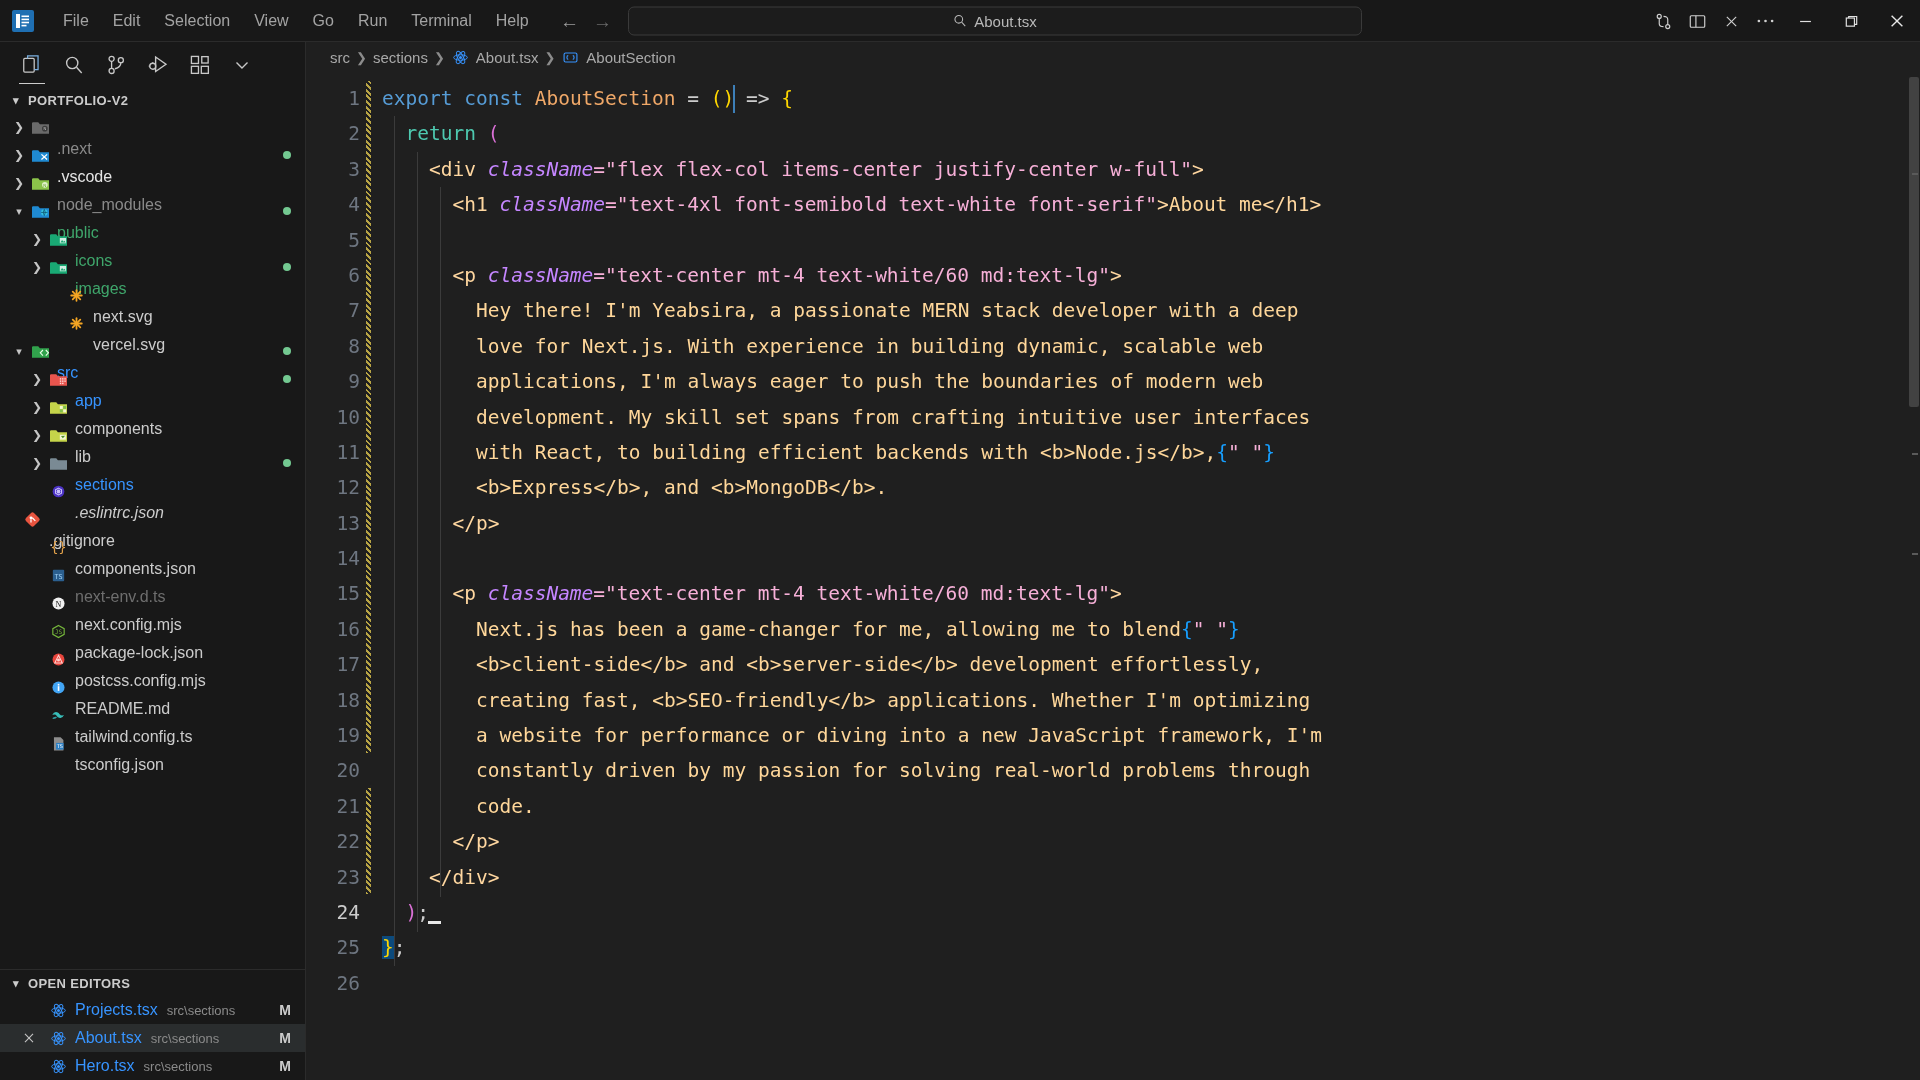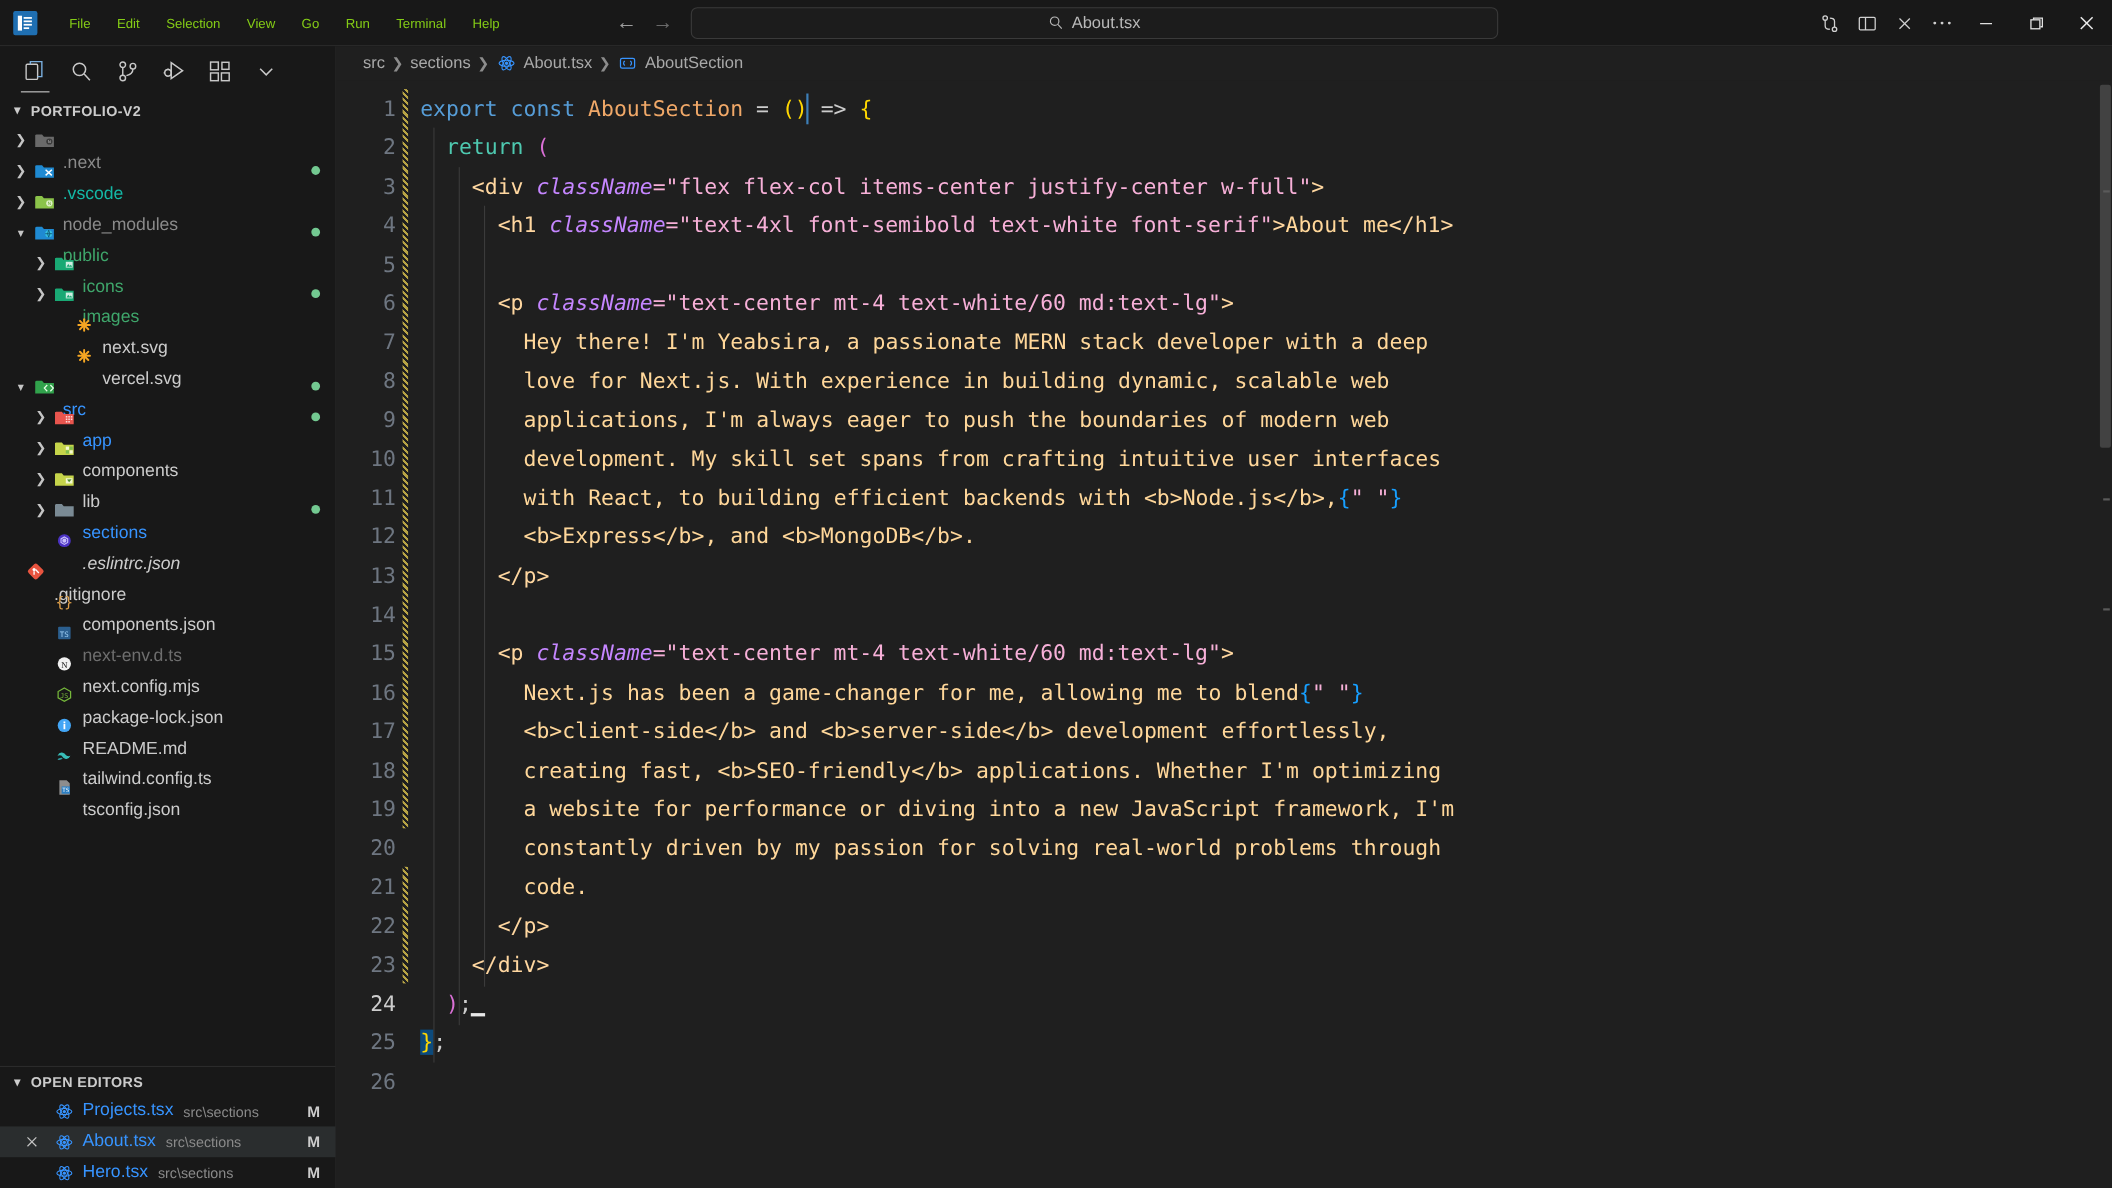"File" .menu-item { color: #84cc16 -> #a3a3a3; font-size: 12px -> 16px }
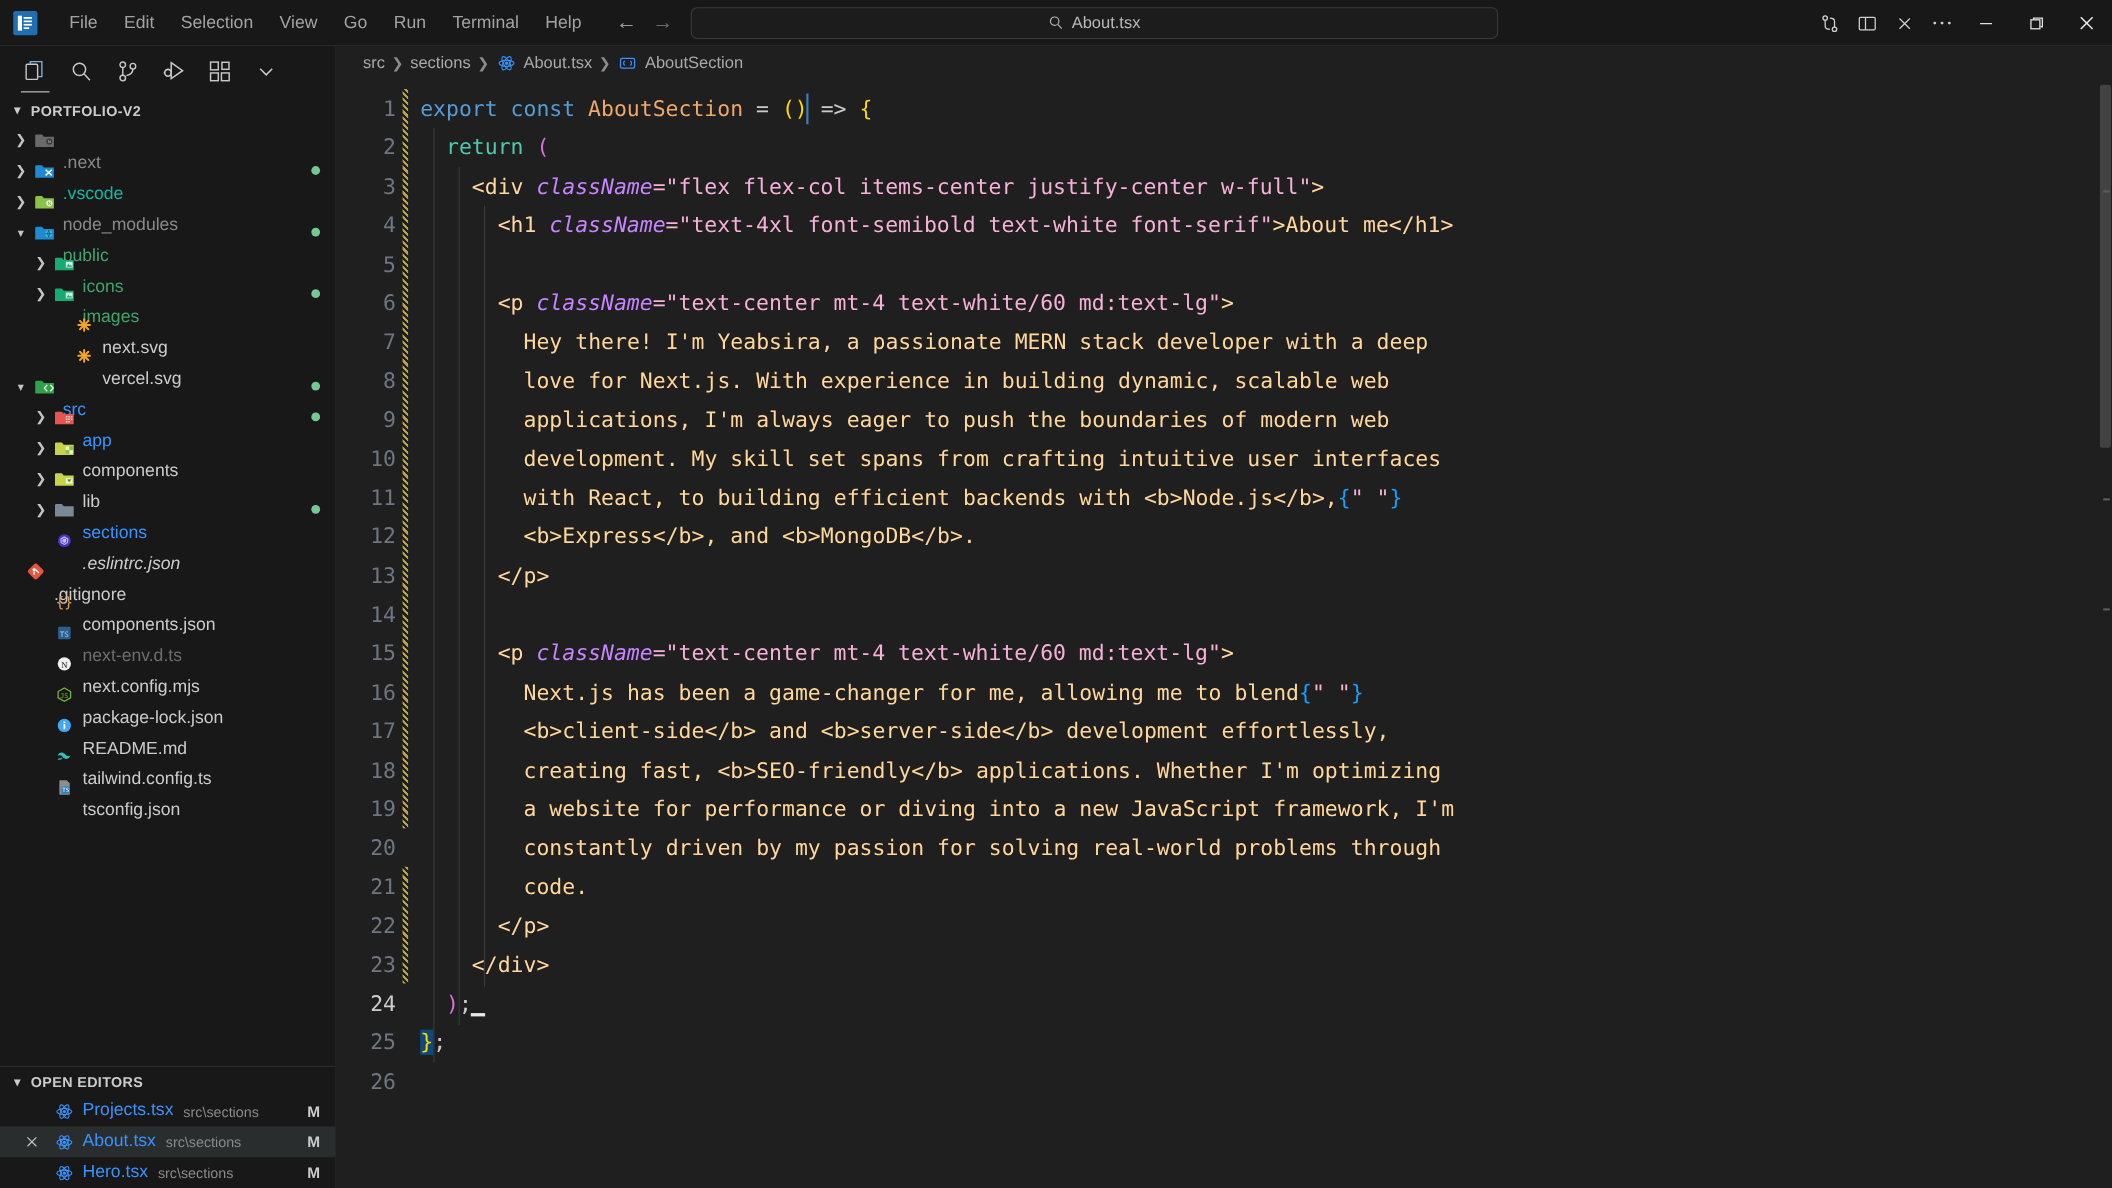".vscode" span.fname { color: #14b8a6 -> #e5e5e5 }
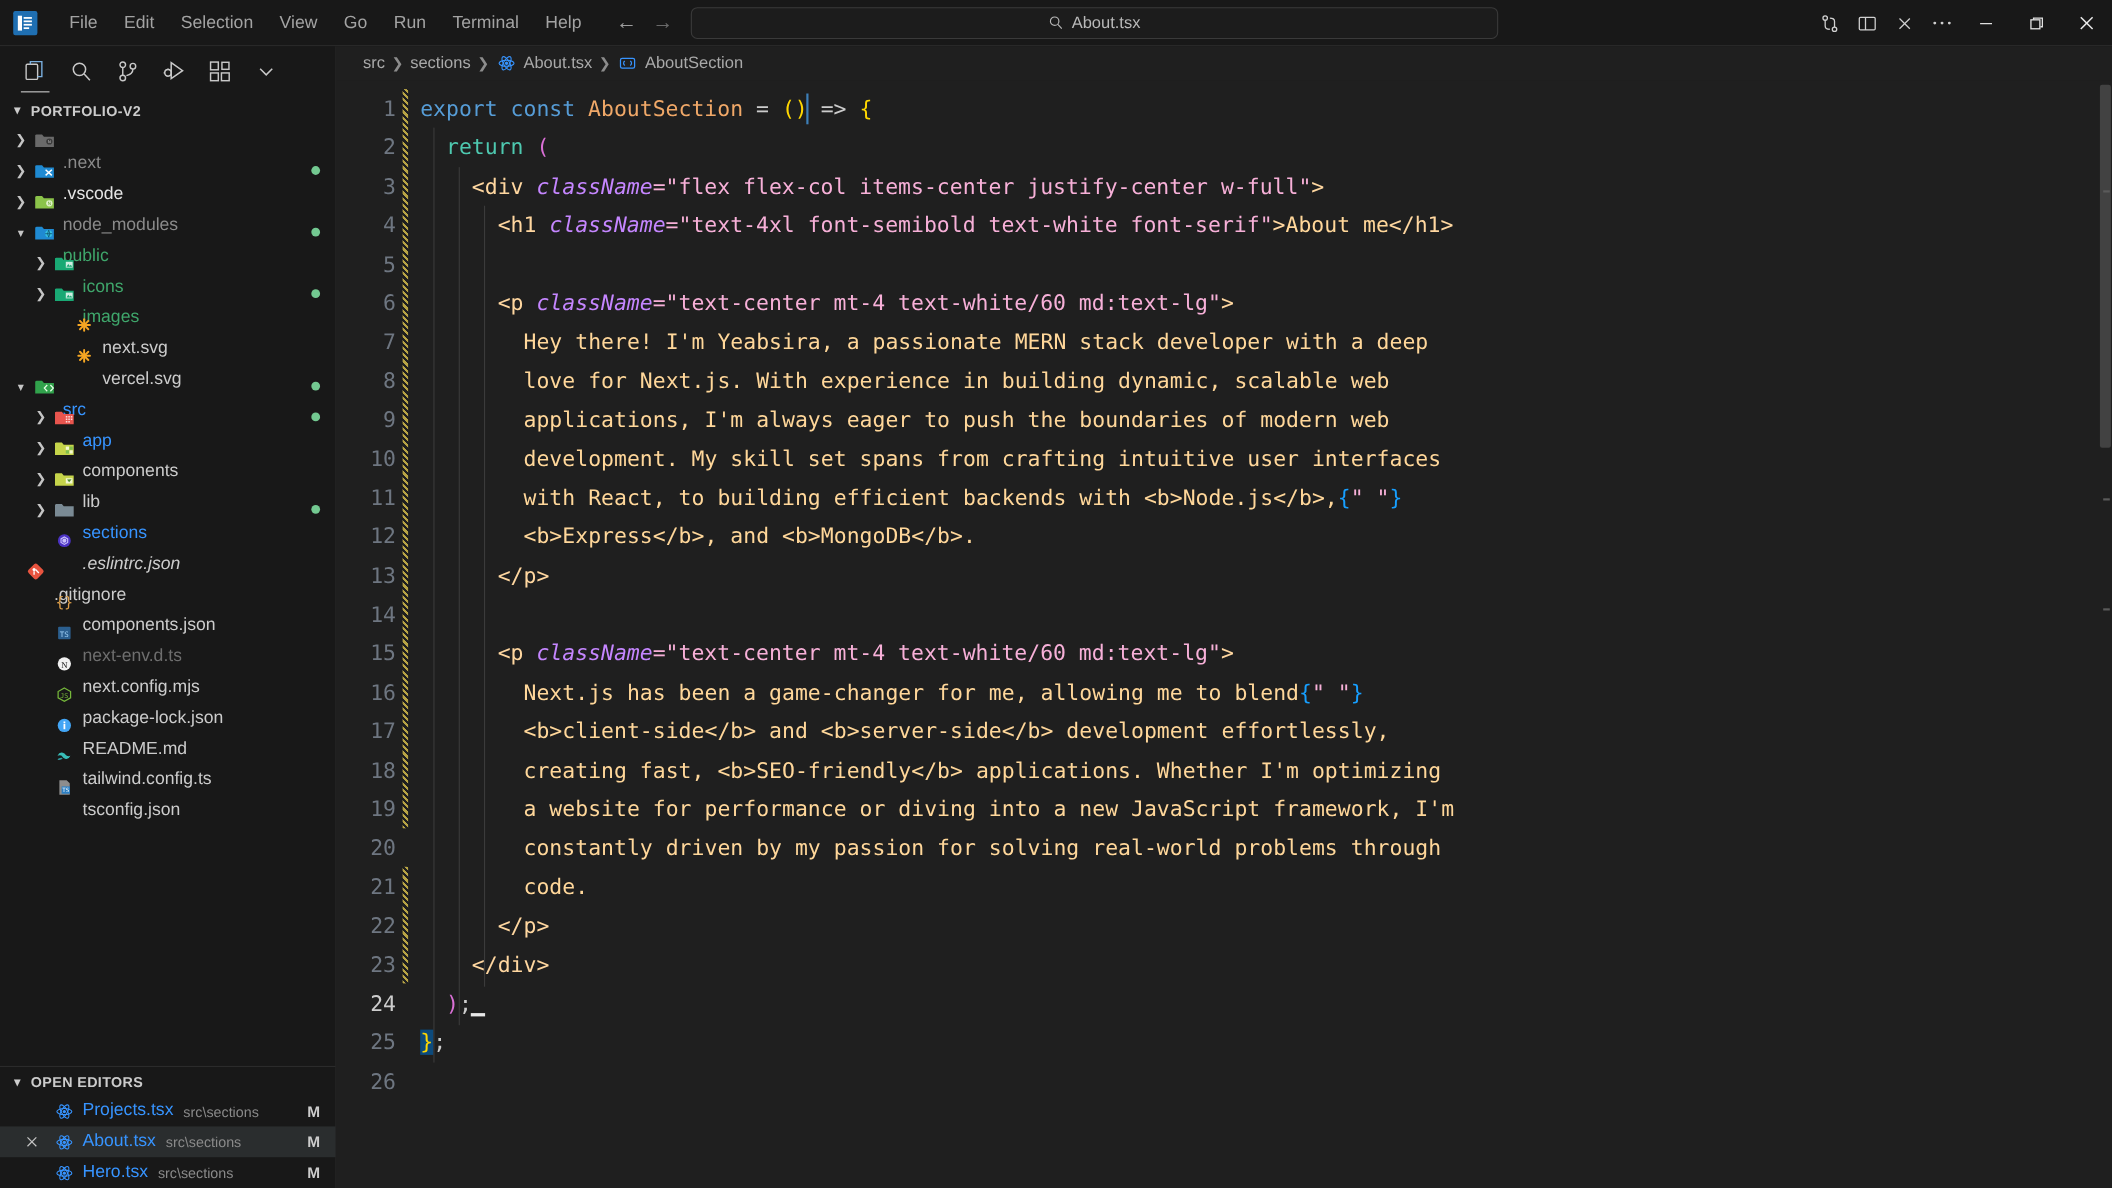"postcss.config.mjs" div.tree-row { html: none -> <div> <span></span> <span> <svg> <circle></circle> <path></path> <circle></circle> </svg> </span> <span>postcss.config.mjs</span> </div> }
